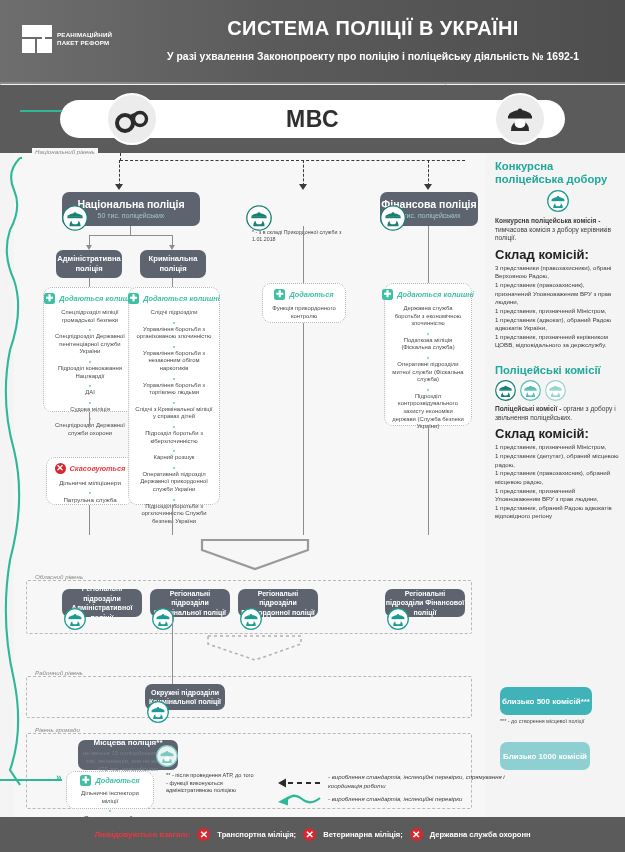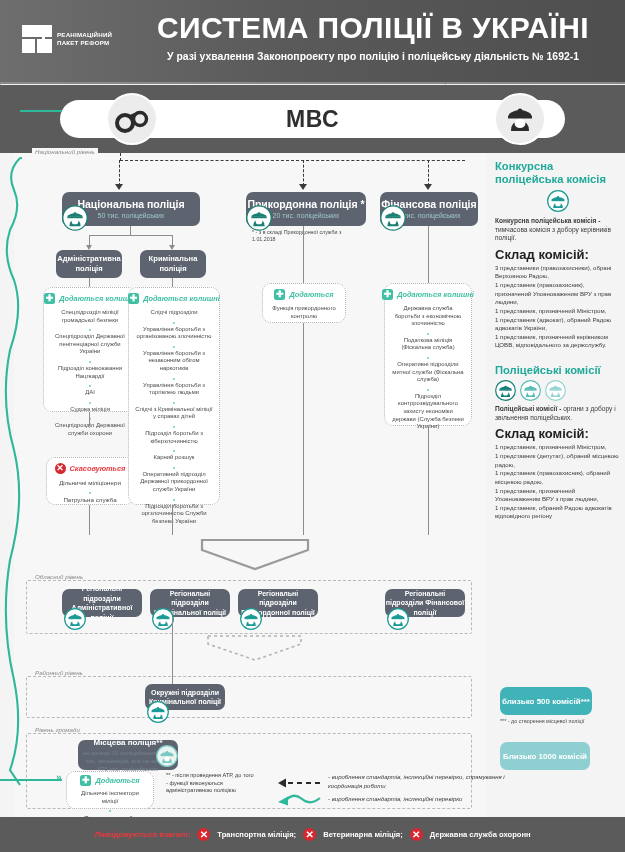"СИСТЕМА ПОЛІЦІЇ В УКРАЇНІ" .h-title { font-size: 30px -> 20px }
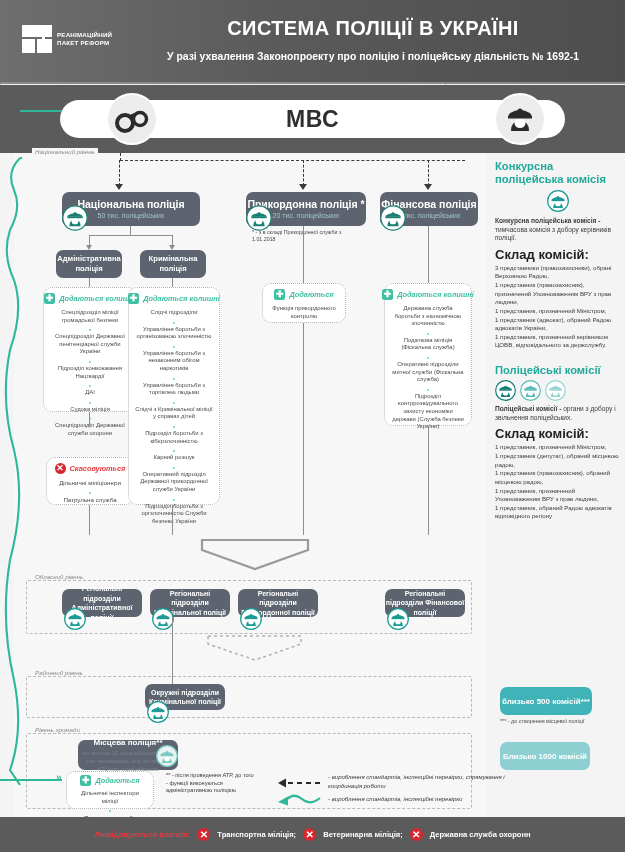"Конкурсна поліцейська комісія" div.side-h { text: комісія -> добору }
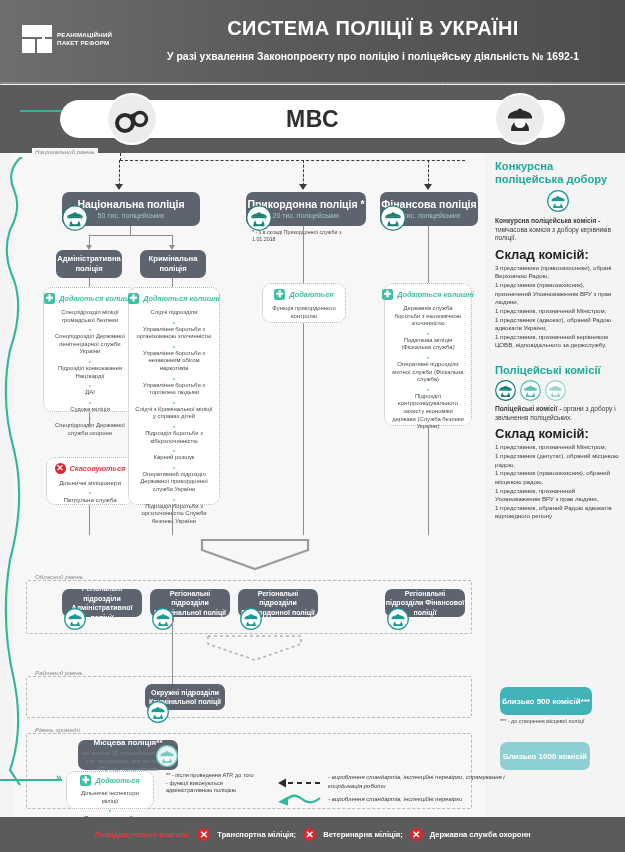"Прикордонна поліція *" div.gbox { html: <div> <div>Прикордонна поліція *</div> <div>20 тис. поліцейських</div> </div> -> none }
